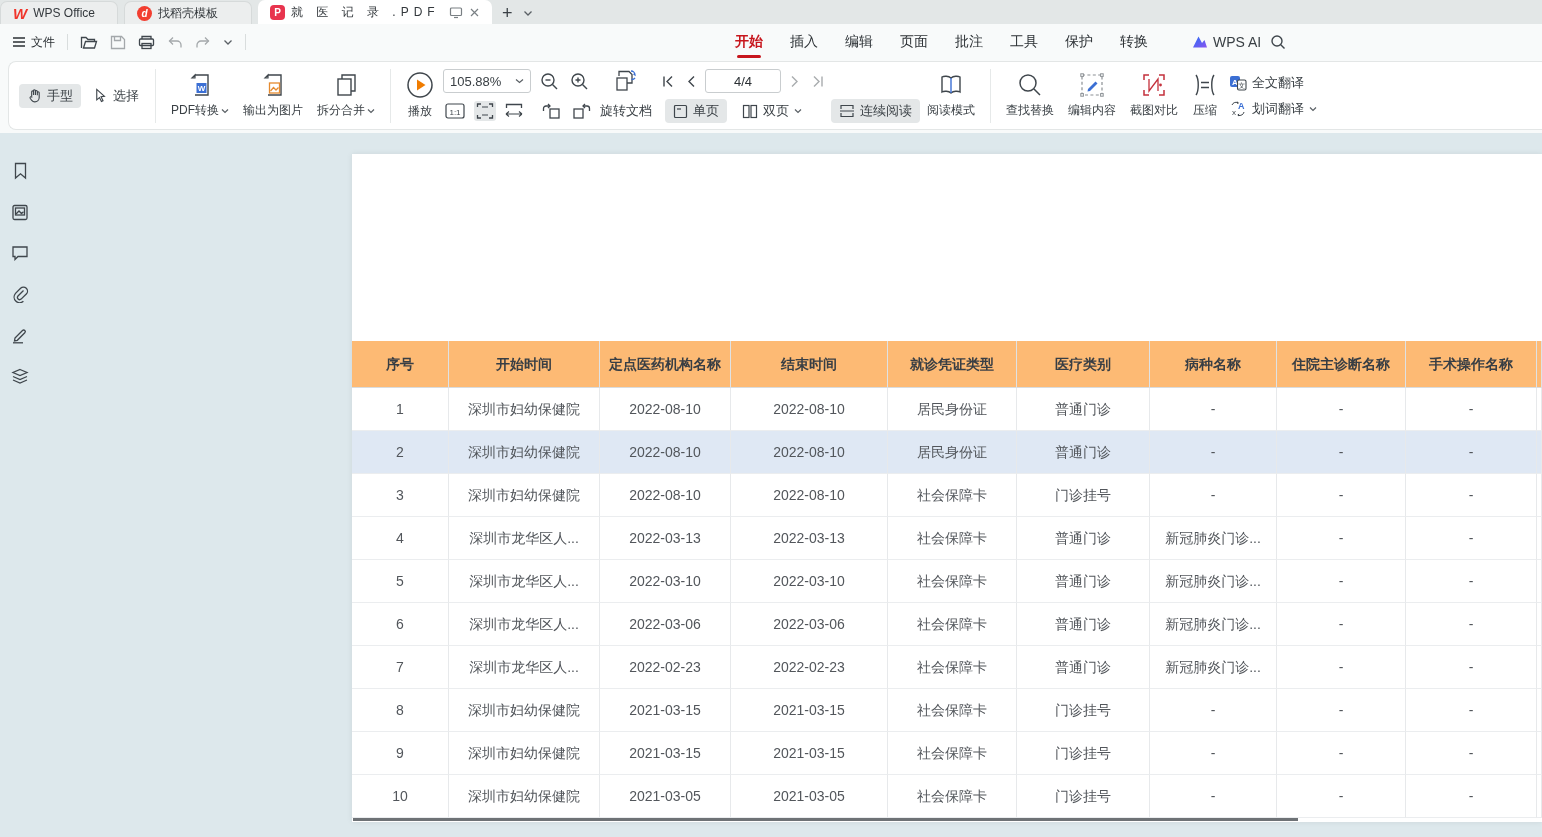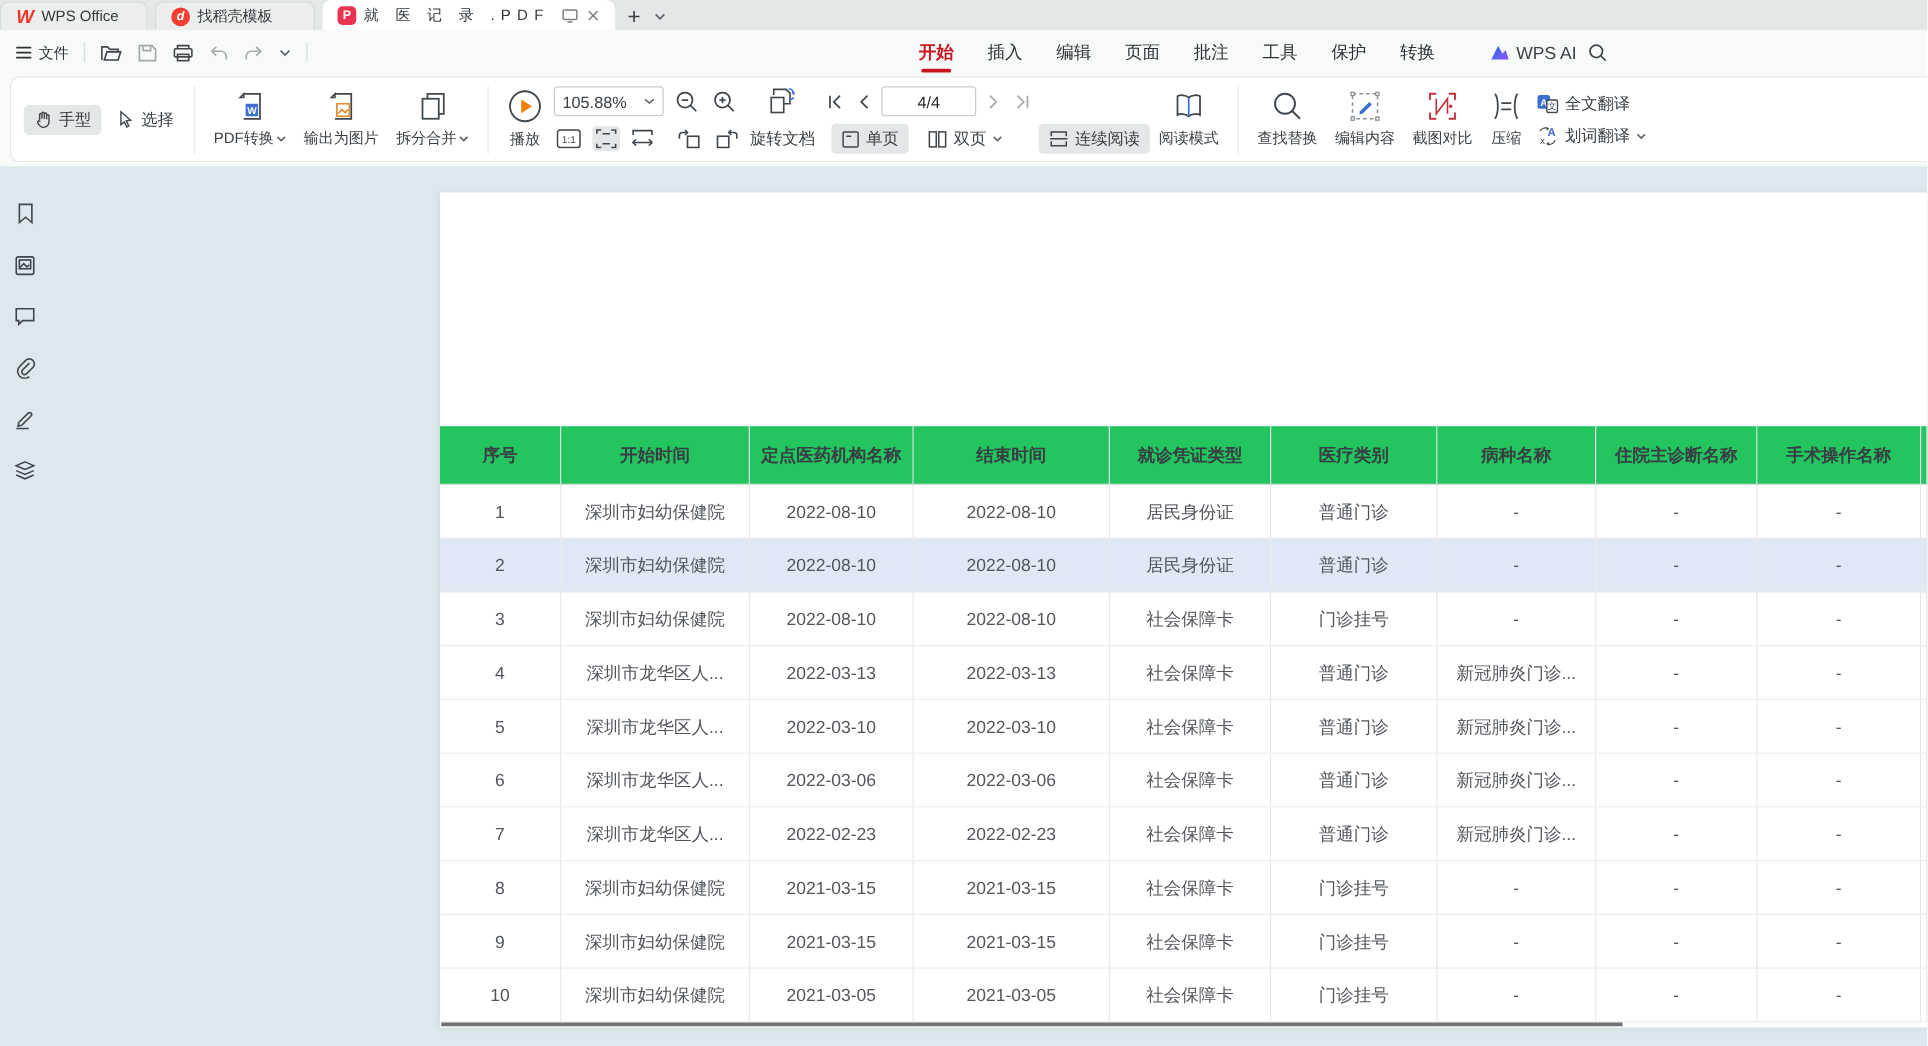"序号" .th { background: #22c55e -> #fdba74 }
